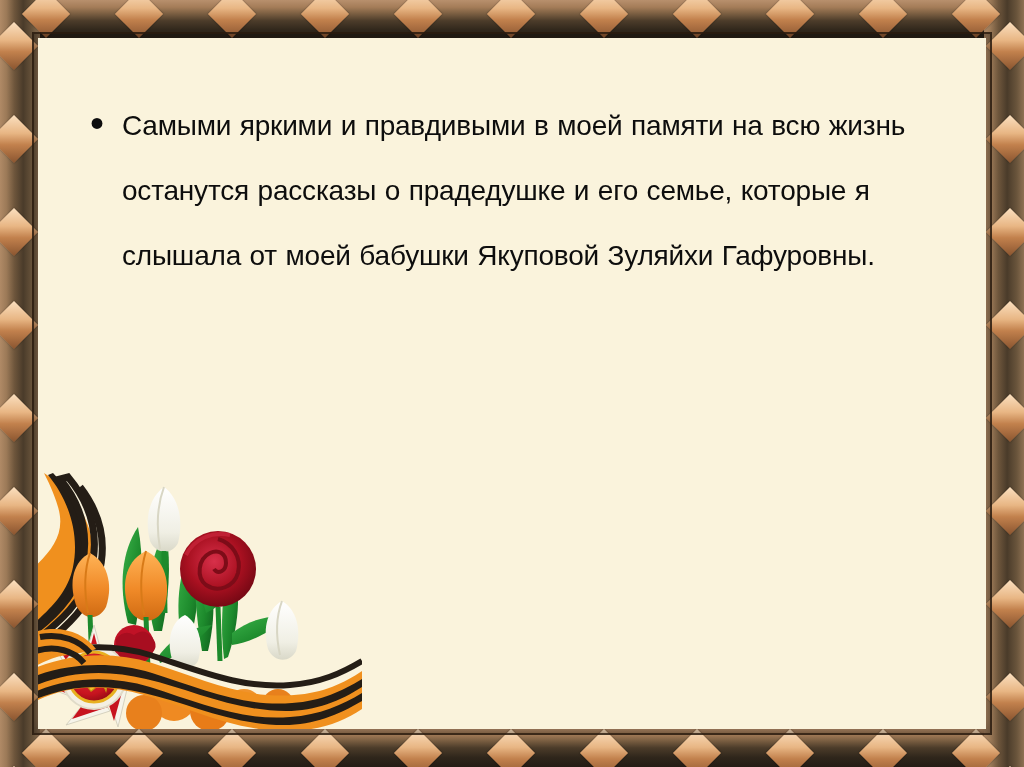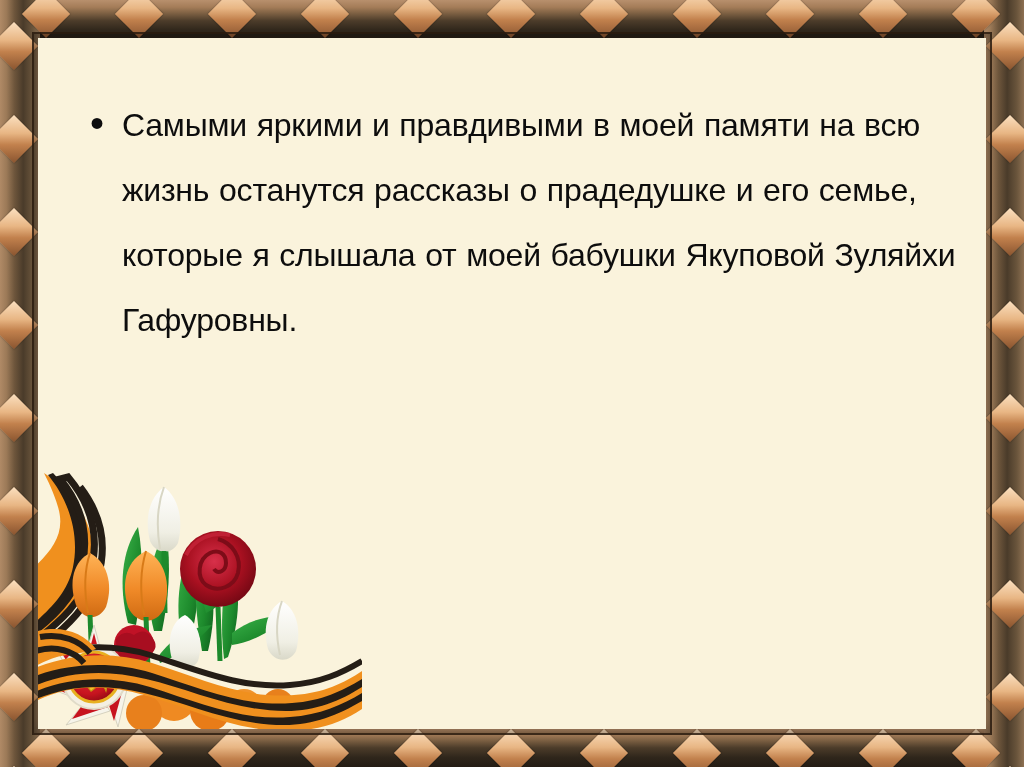"Самыми яркими и правдивыми в" #body-text li { font-size: 32px -> 28px }
